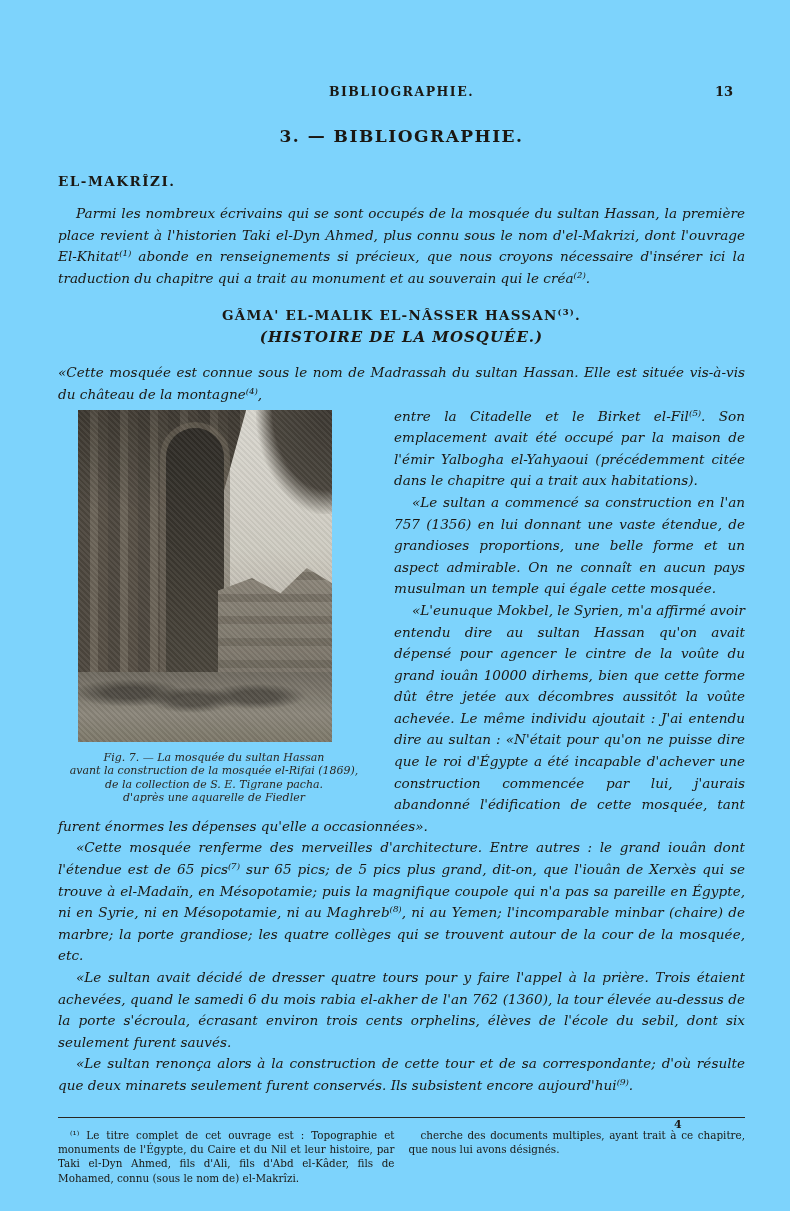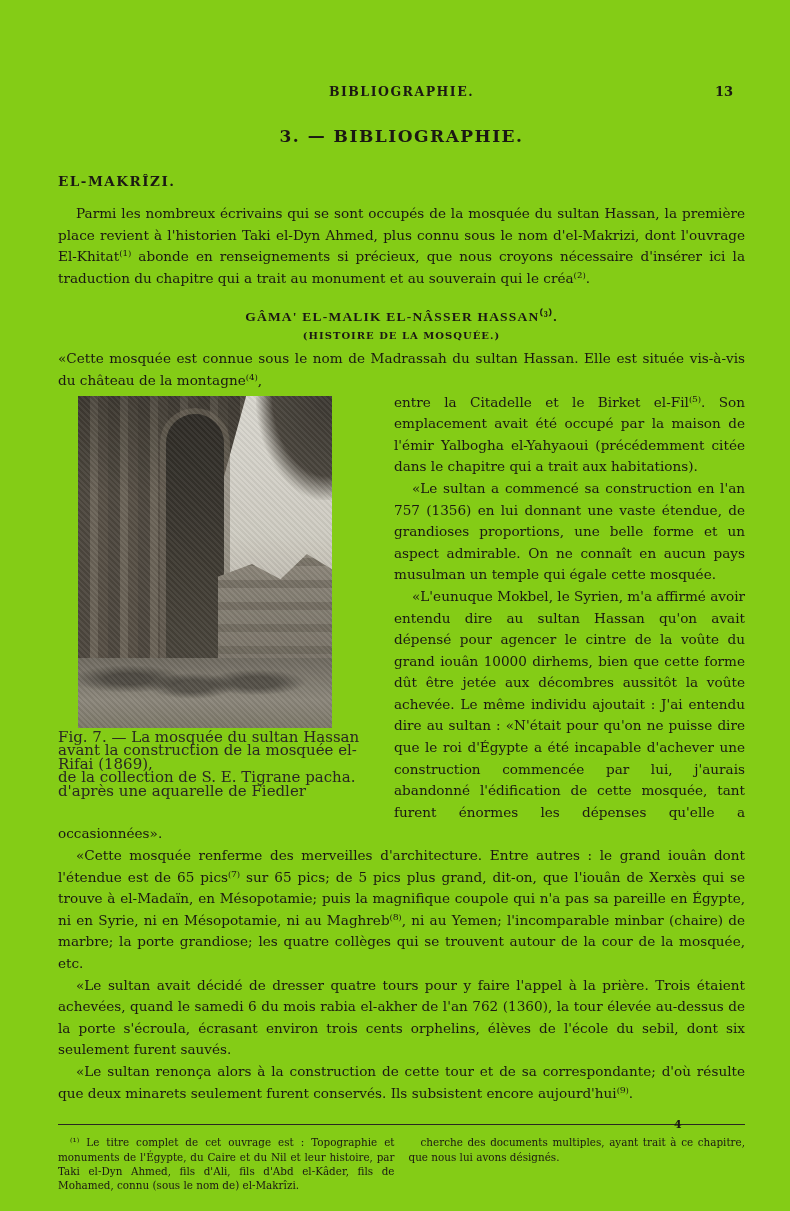"BIBLIOGRAPHIE." .page { background: #84cc16 -> #7dd3fc }
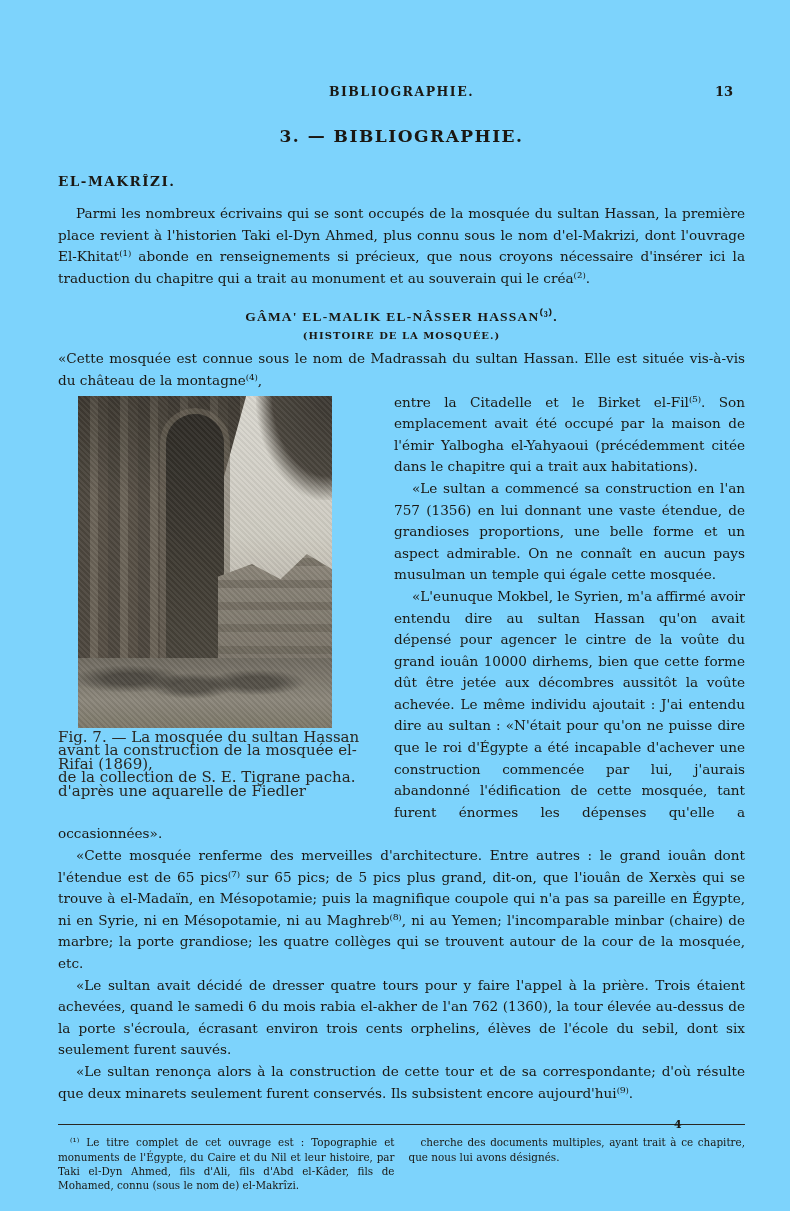"Parmi les nombreux écrivains qui" .body-text { font-style: none -> italic }
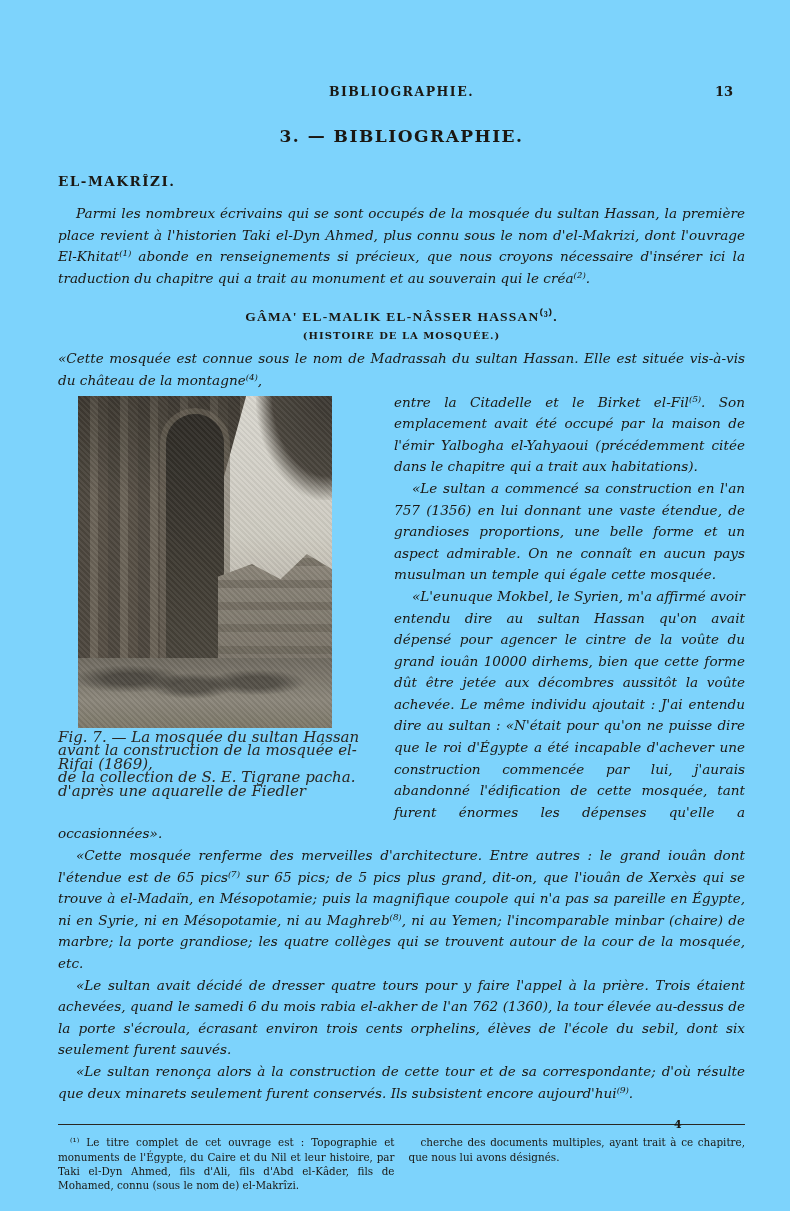"GÂMA' EL-MALIK EL-NÂSSER HASSAN⁽³⁾." .chap-head { font-family: Liberation Serif, serif -> none }
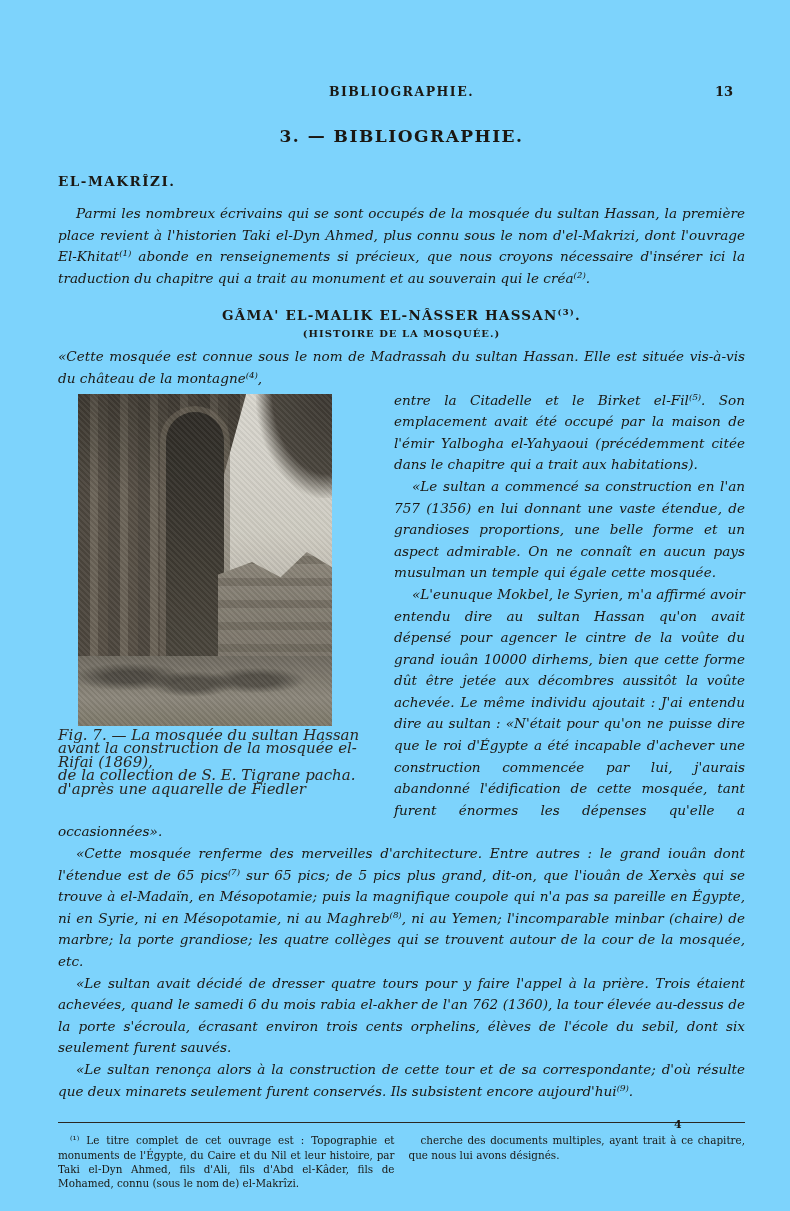"(HISTOIRE DE LA MOSQUÉE.)" .chap-sub { font-size: 10px -> 15px; font-style: none -> italic; margin: 5px 0 7px 0 -> 5px 0 16px 0 }
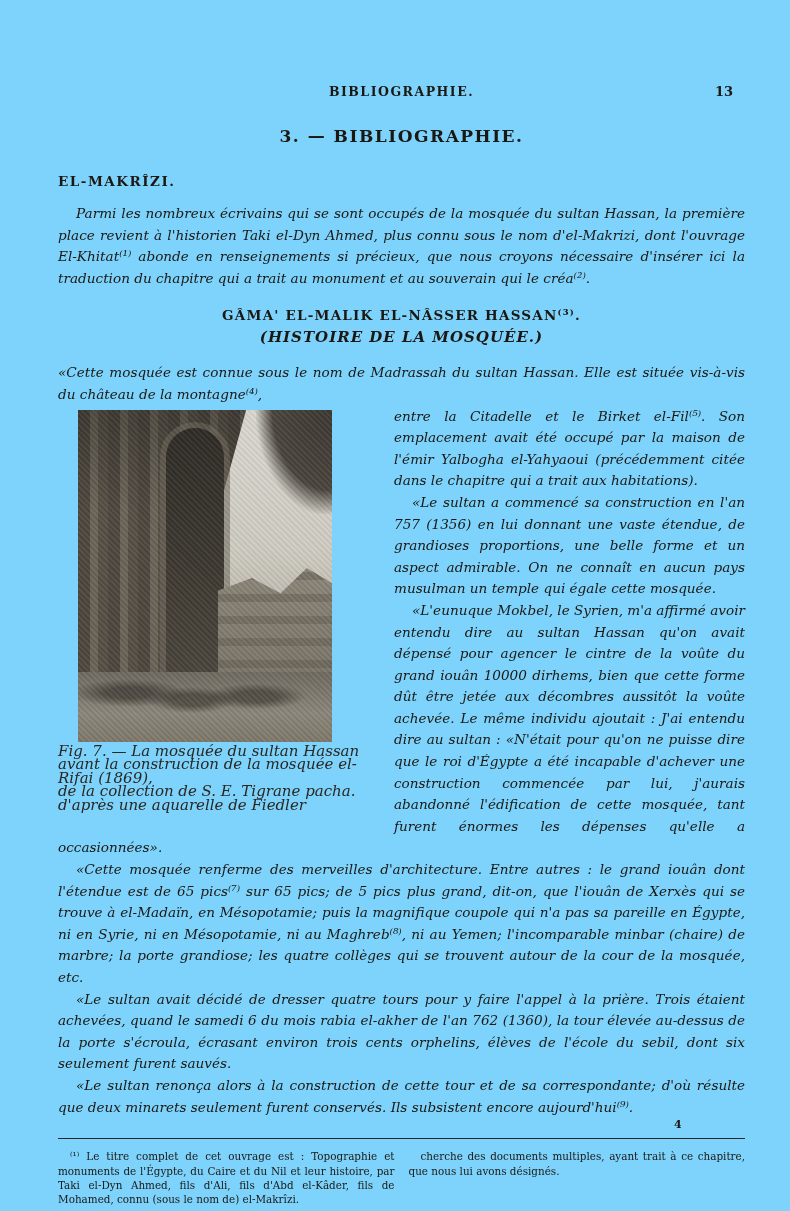"Fig. 7. — La mosquée" .fig-caption { font-size: 15px -> 11px; margin-top: 3px -> 9px; text-align: left -> center }
